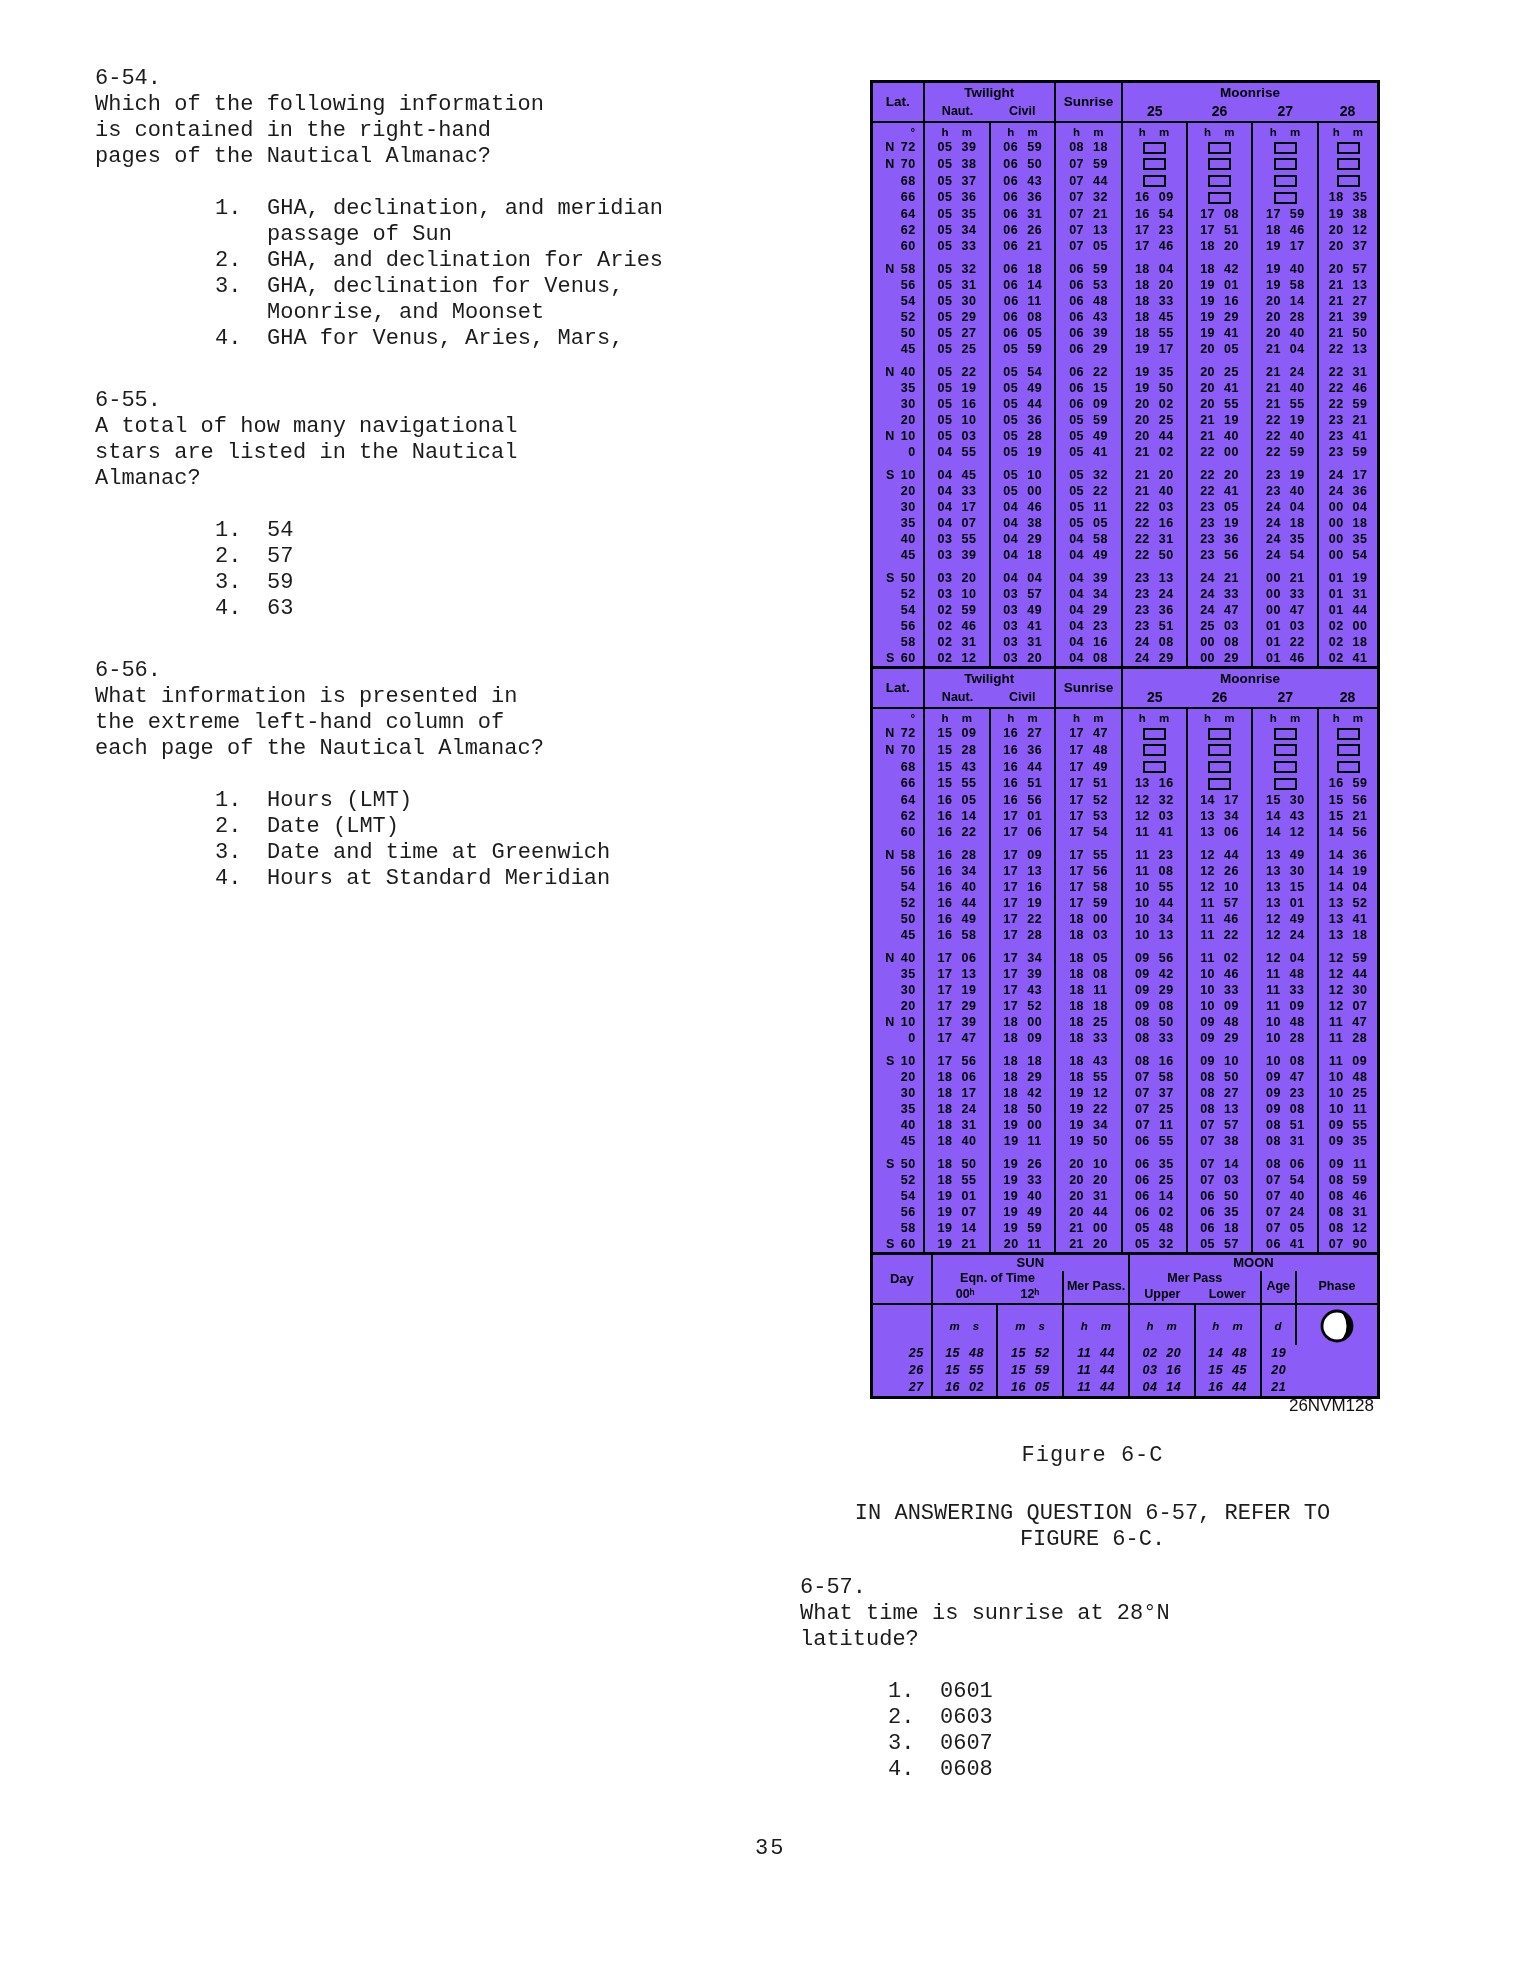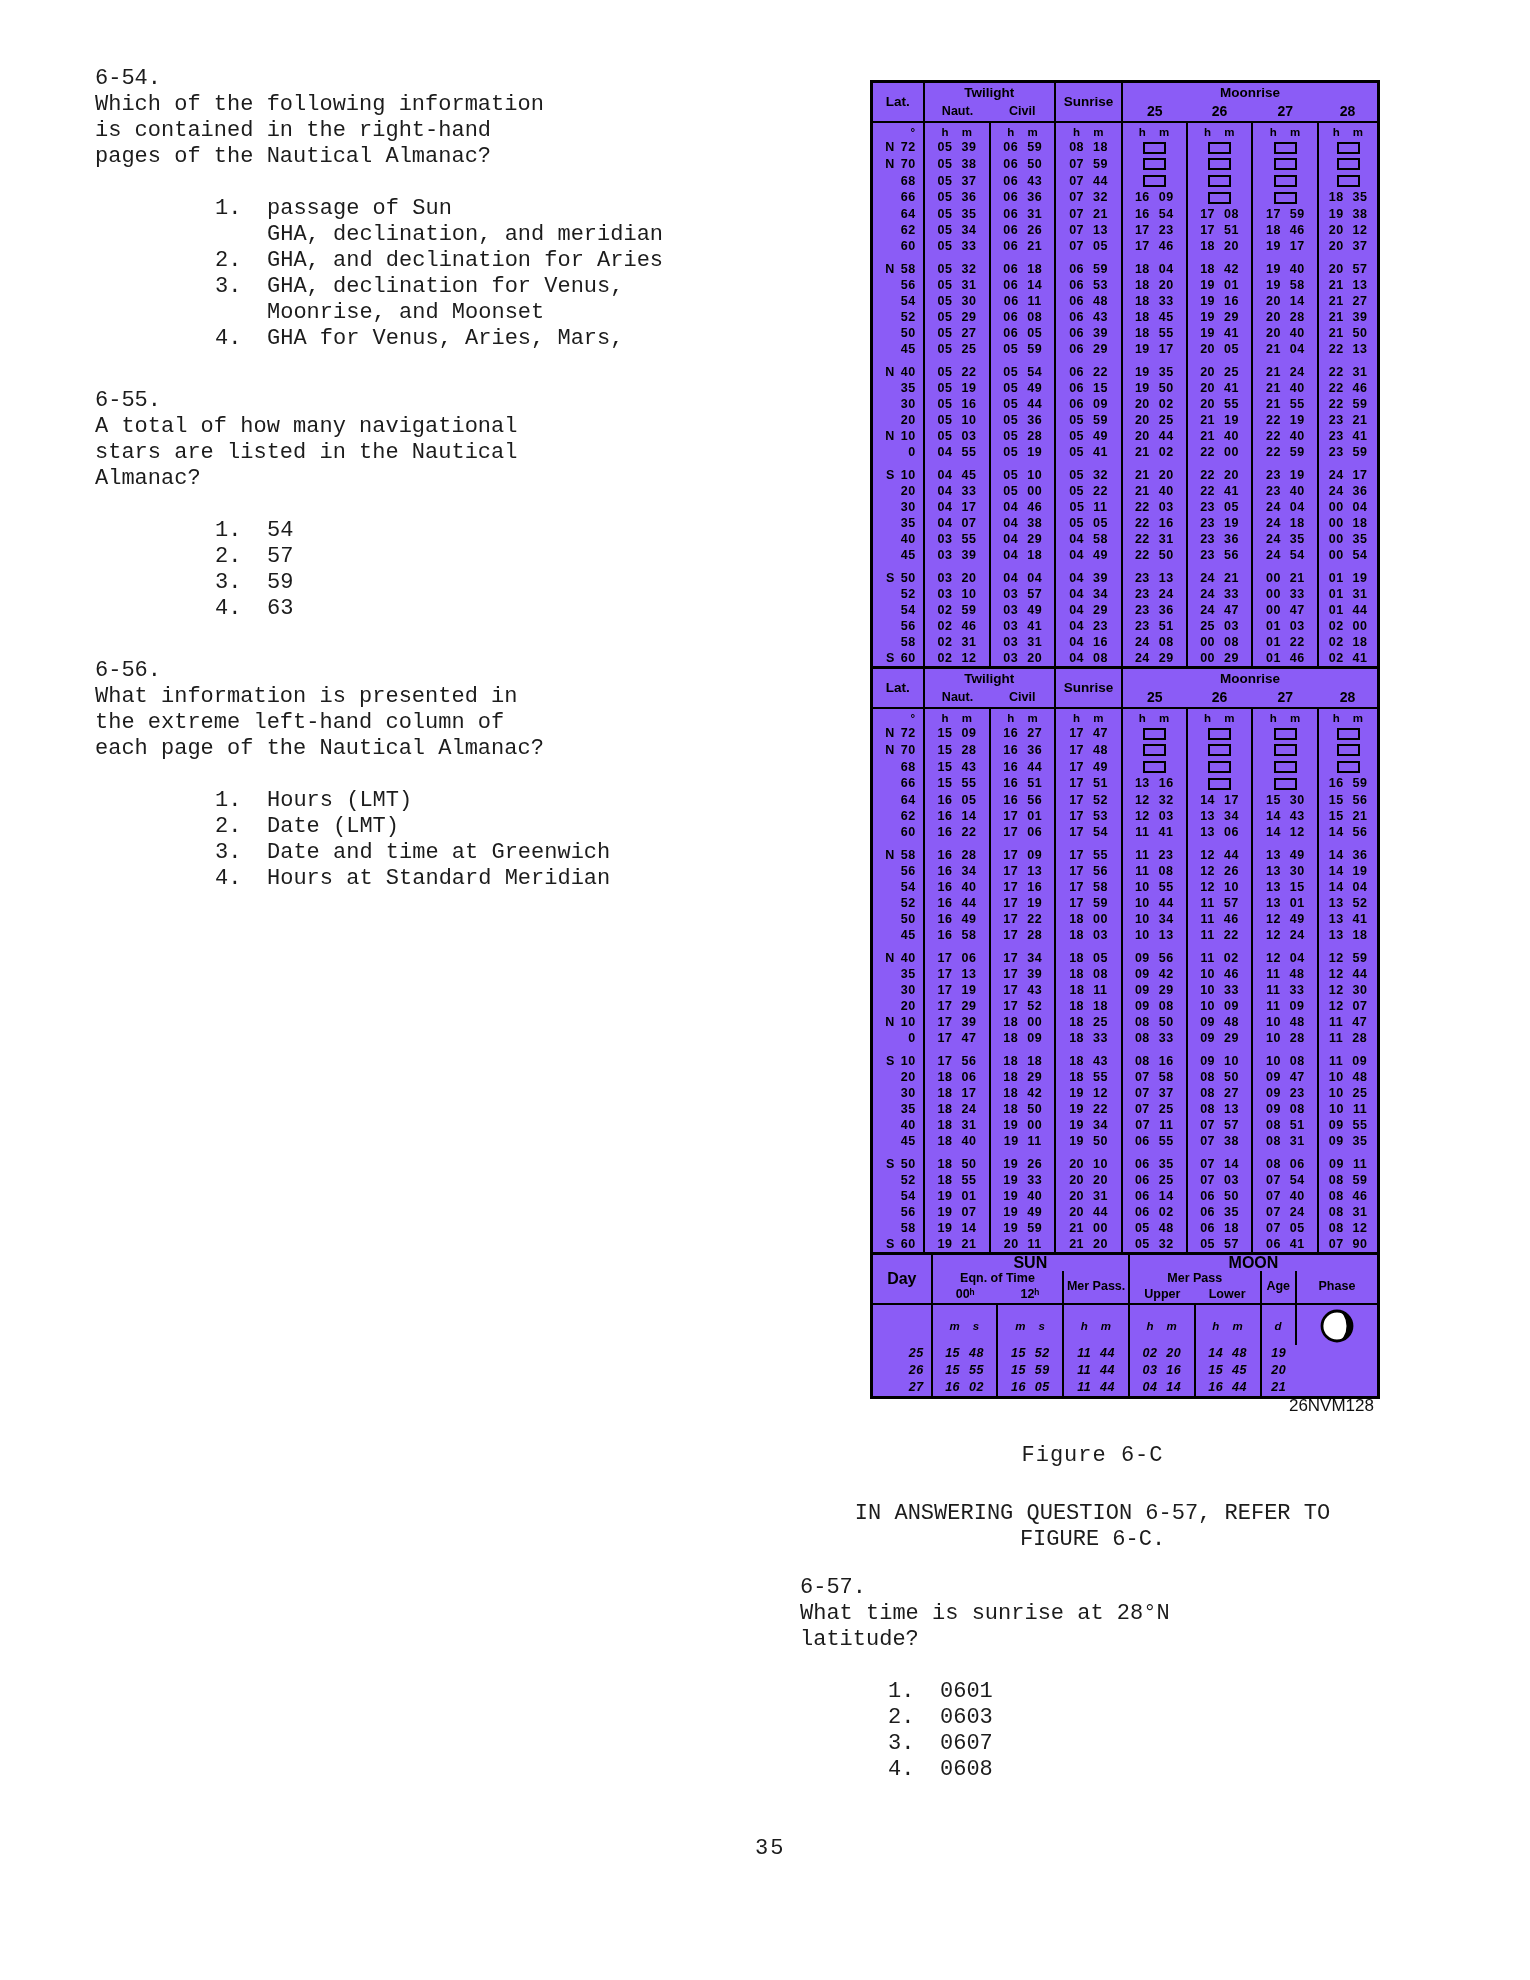"passage of Sun" div { order: before "GHA, declination, and meridian" -> after "GHA, declination, and meridian" }
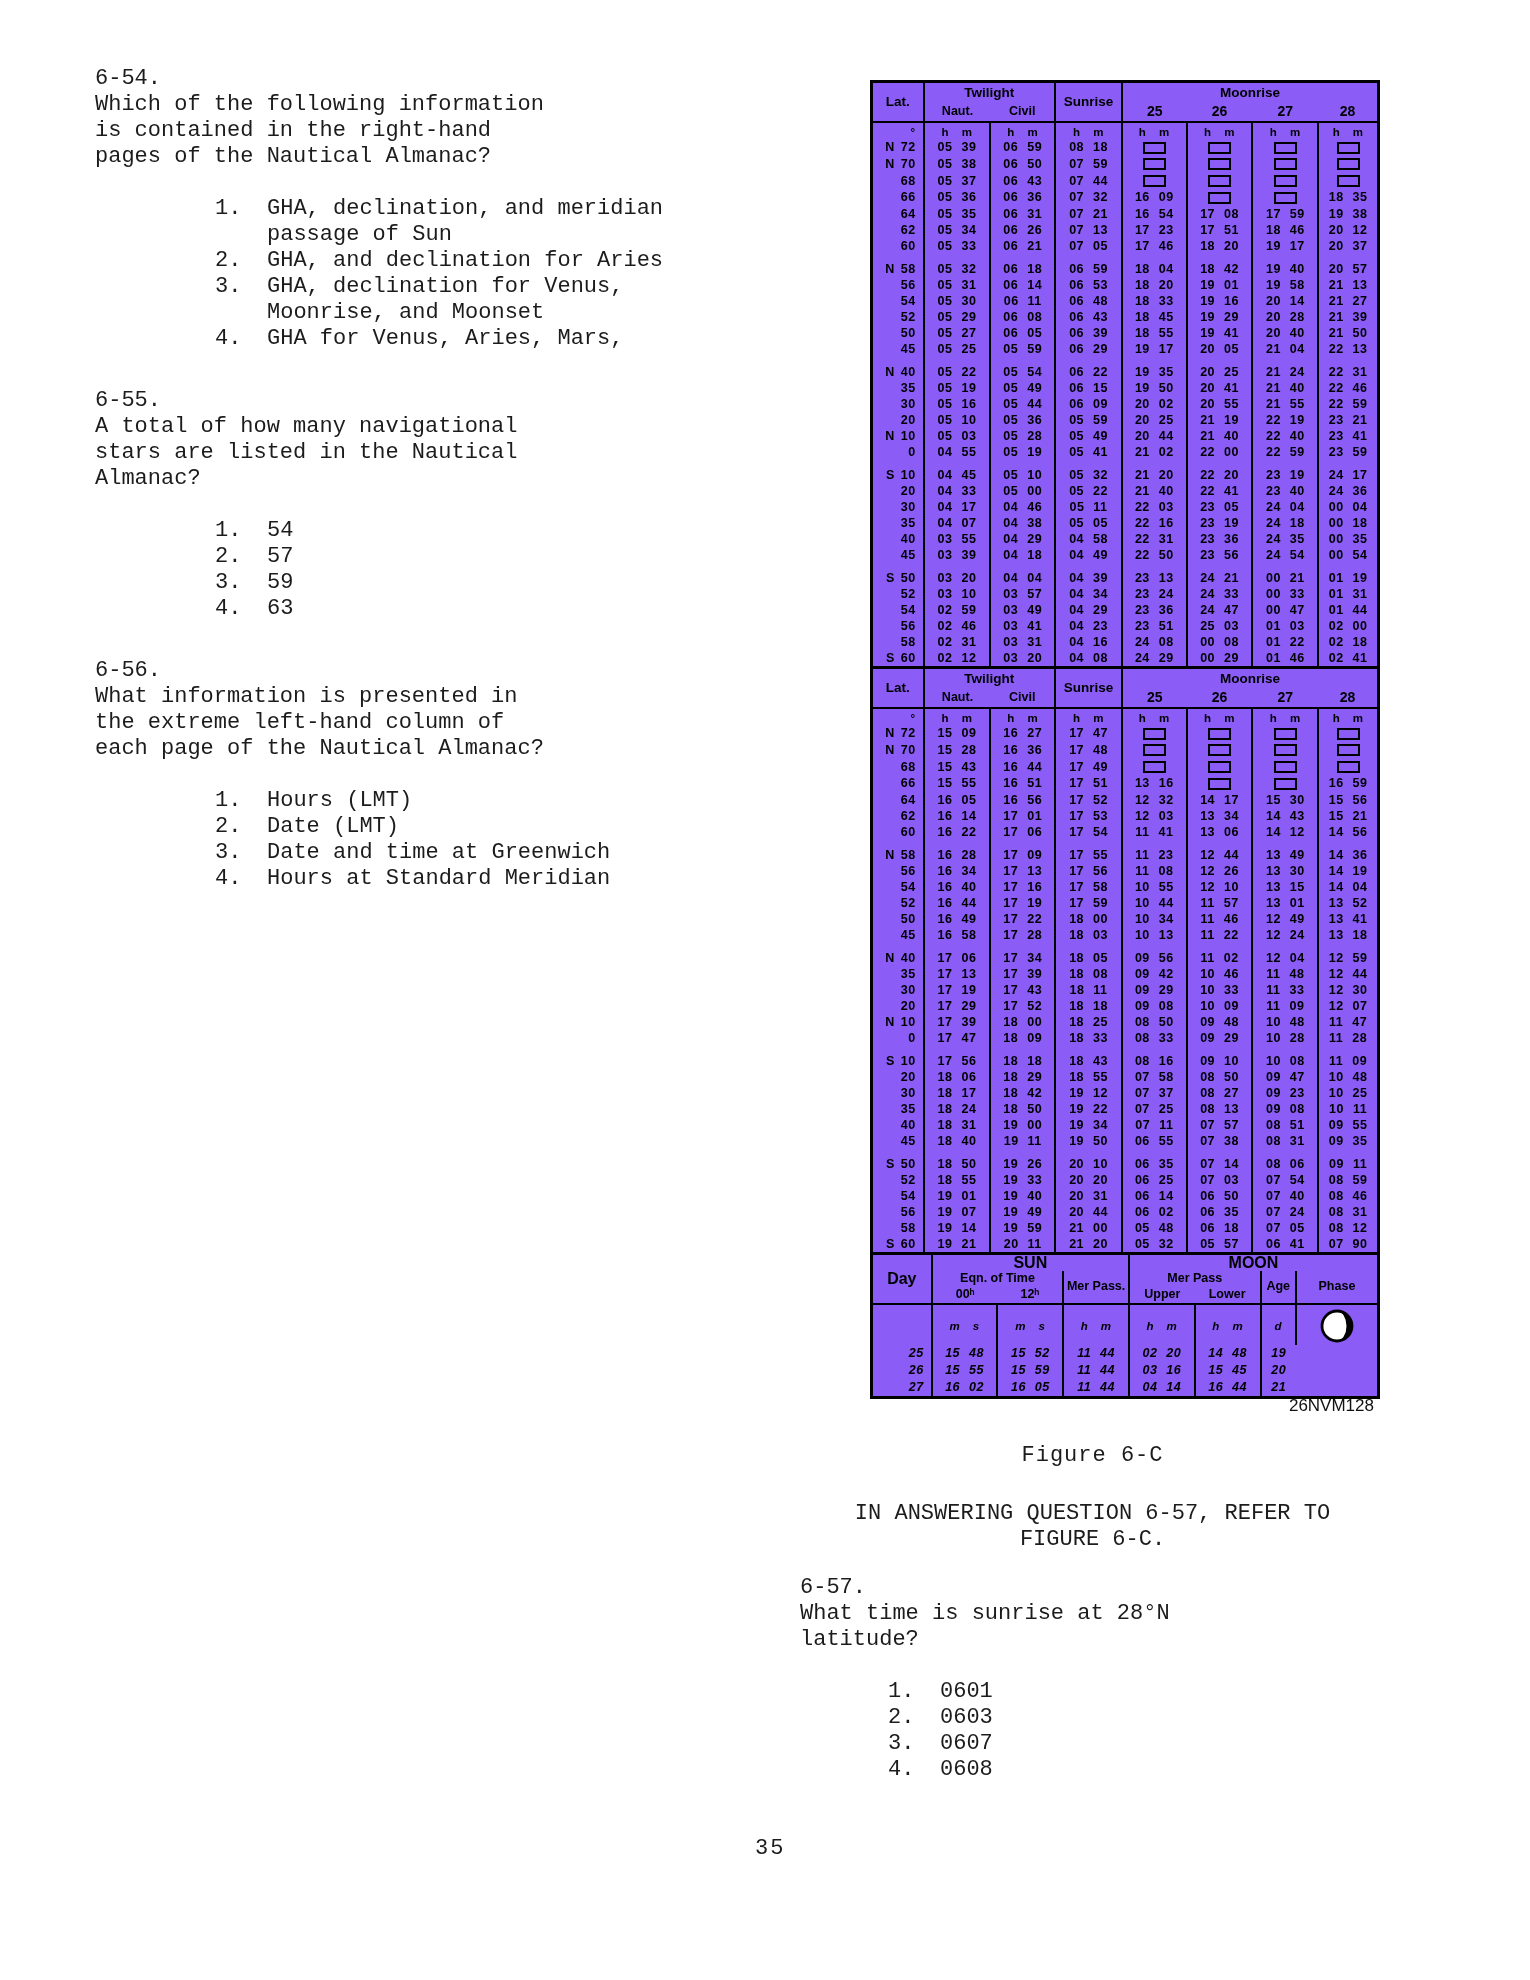"SUN" table.t3 th { font-size: 16px -> 13px }
